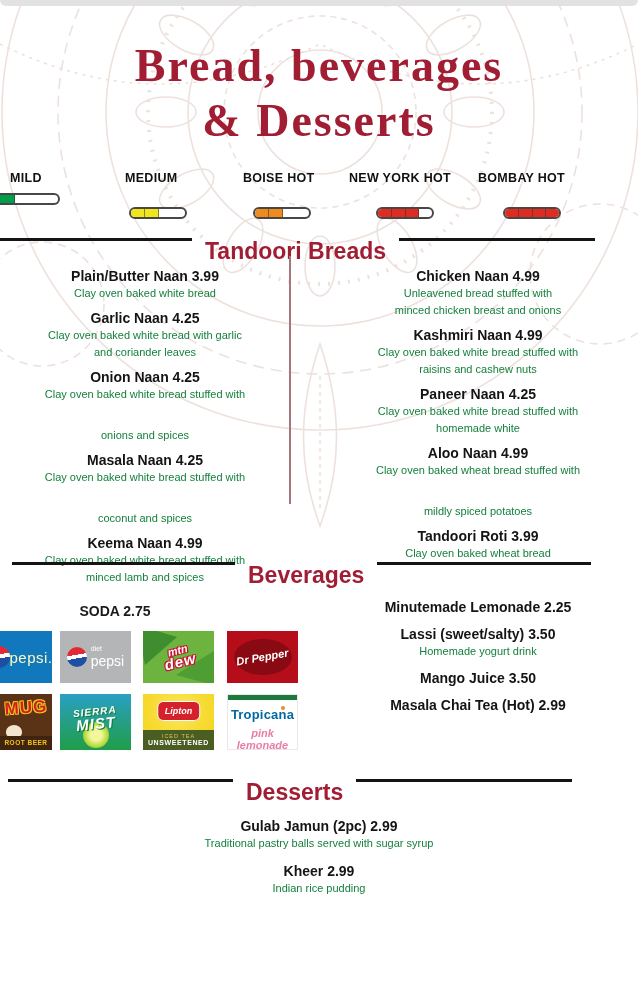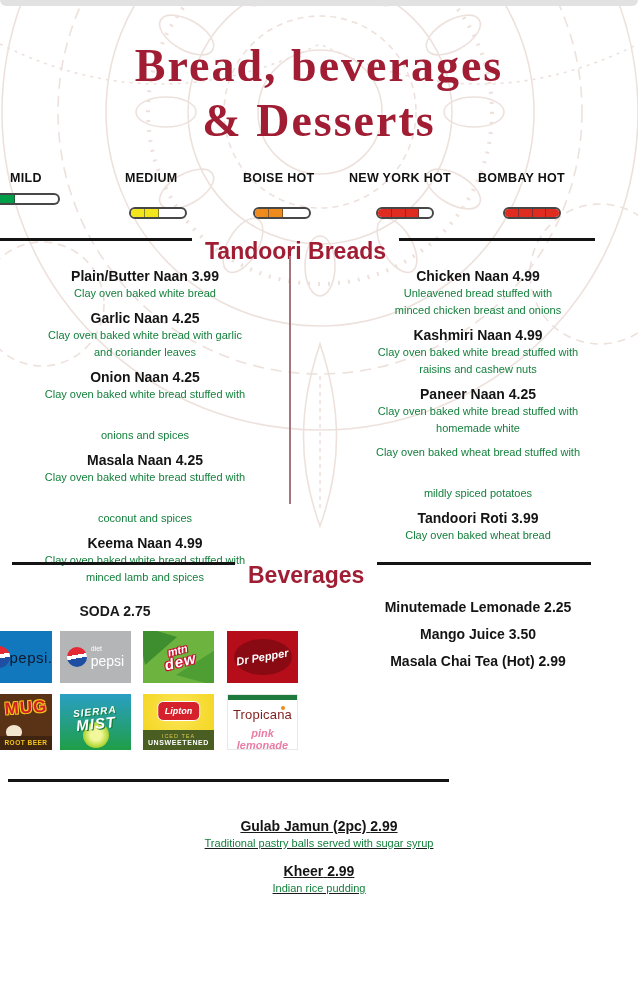"Aloo Naan 4.99" div.item-name { html: none -> <div><span>Aloo Naan</span> <span>4.99</span></div> }
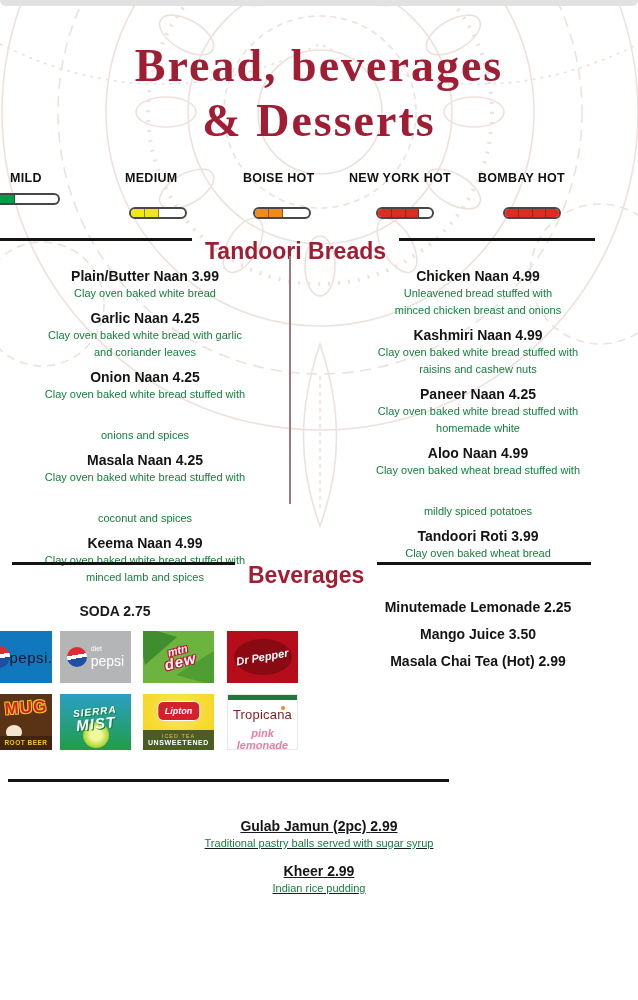"Lassi (sweet/salty) 3.50" div.item { html: none -> <div> <div><span>Lassi (sweet/salty)</span> <span>3.50</span></div> <div>Homemade yogurt drink</div> </div> }
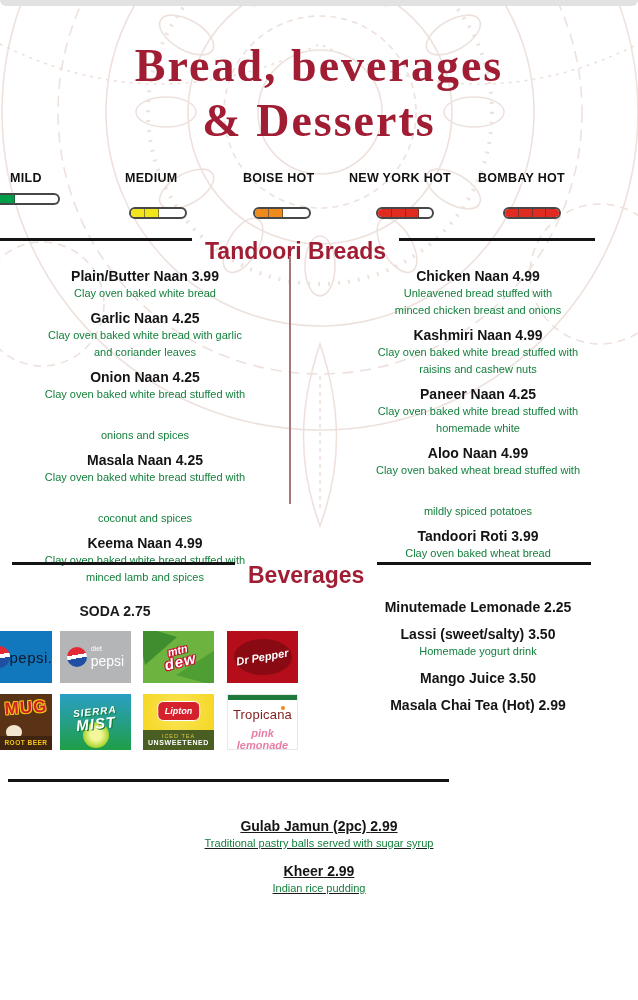"pepsi." .pepsi-word { color: #0f172a -> #fef9c3 }
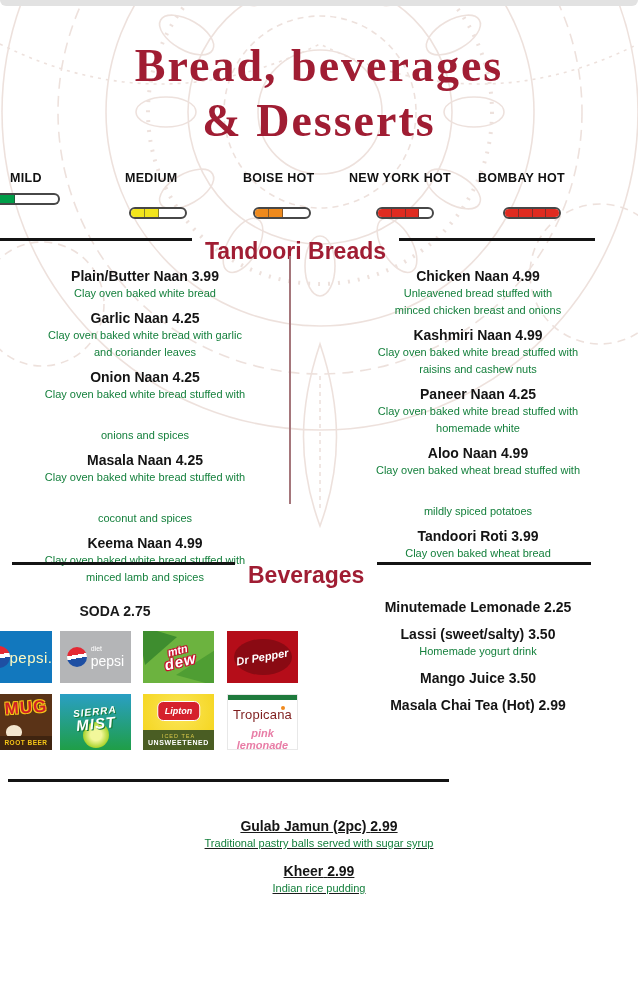"Tropicana" .trop-word { color: #7f1d1d -> #0369a1; font-weight: normal -> bold }
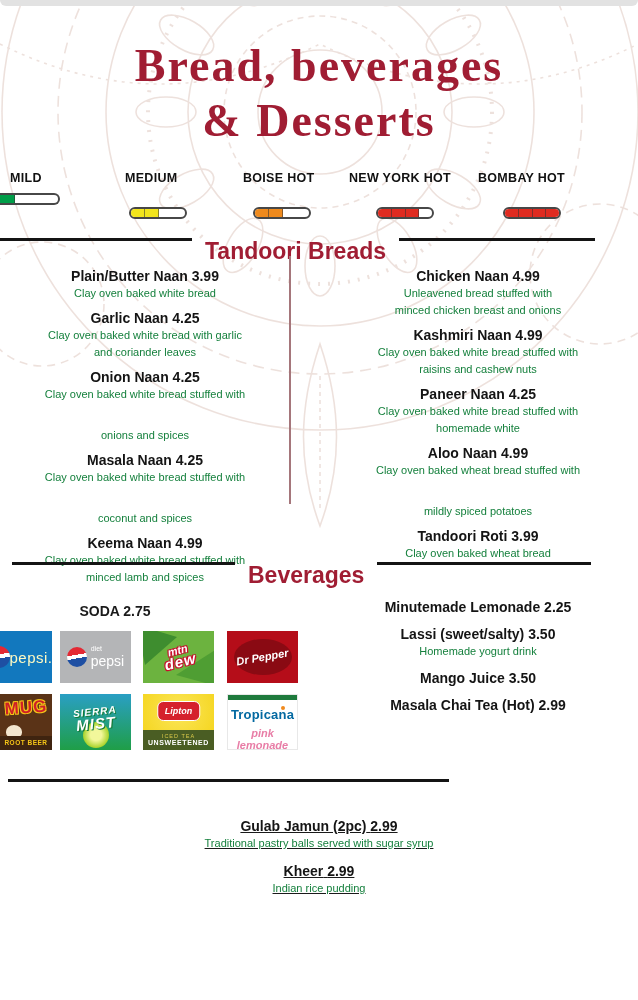"Desserts" div.sec-title { html: none -> <div>Desserts</div> }
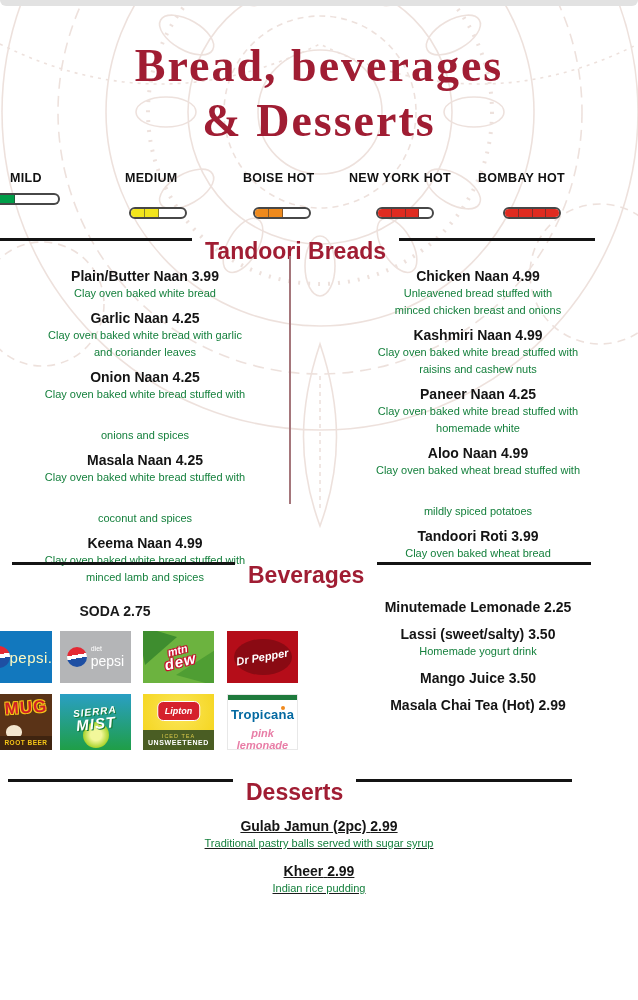"Gulab Jamun (2pc) 2.99" .desserts-body { text-decoration: underline -> none }
